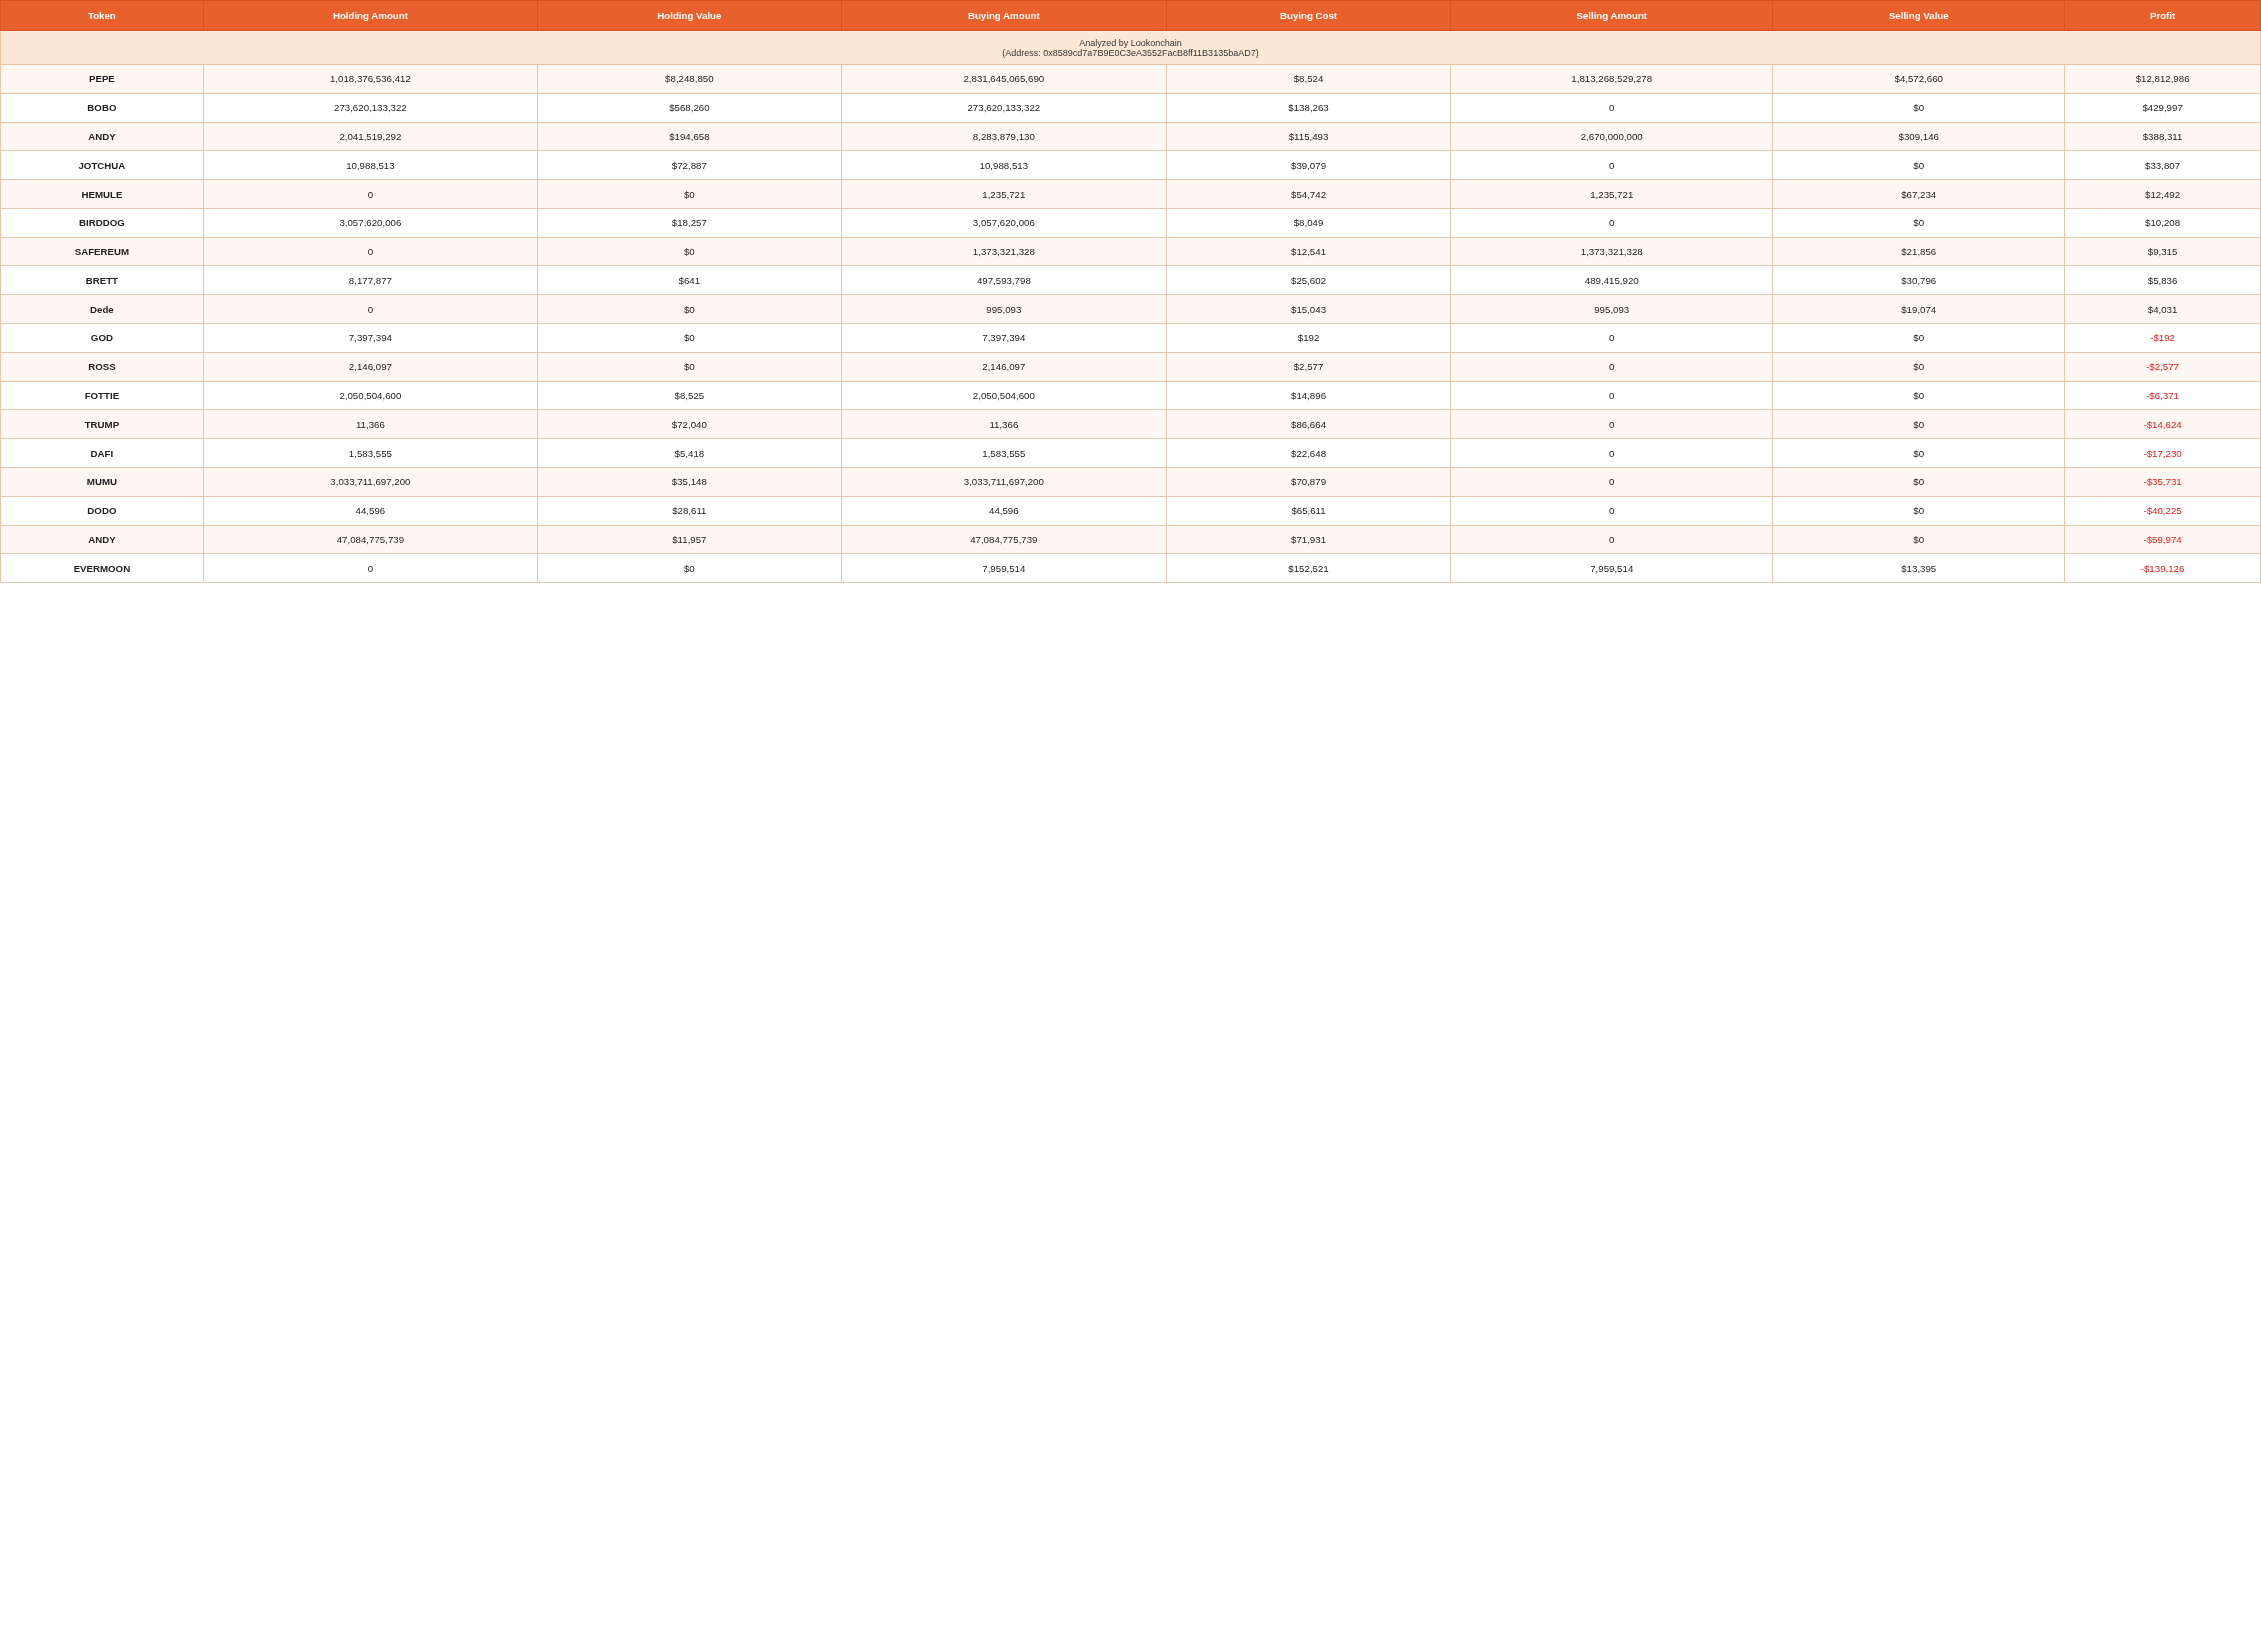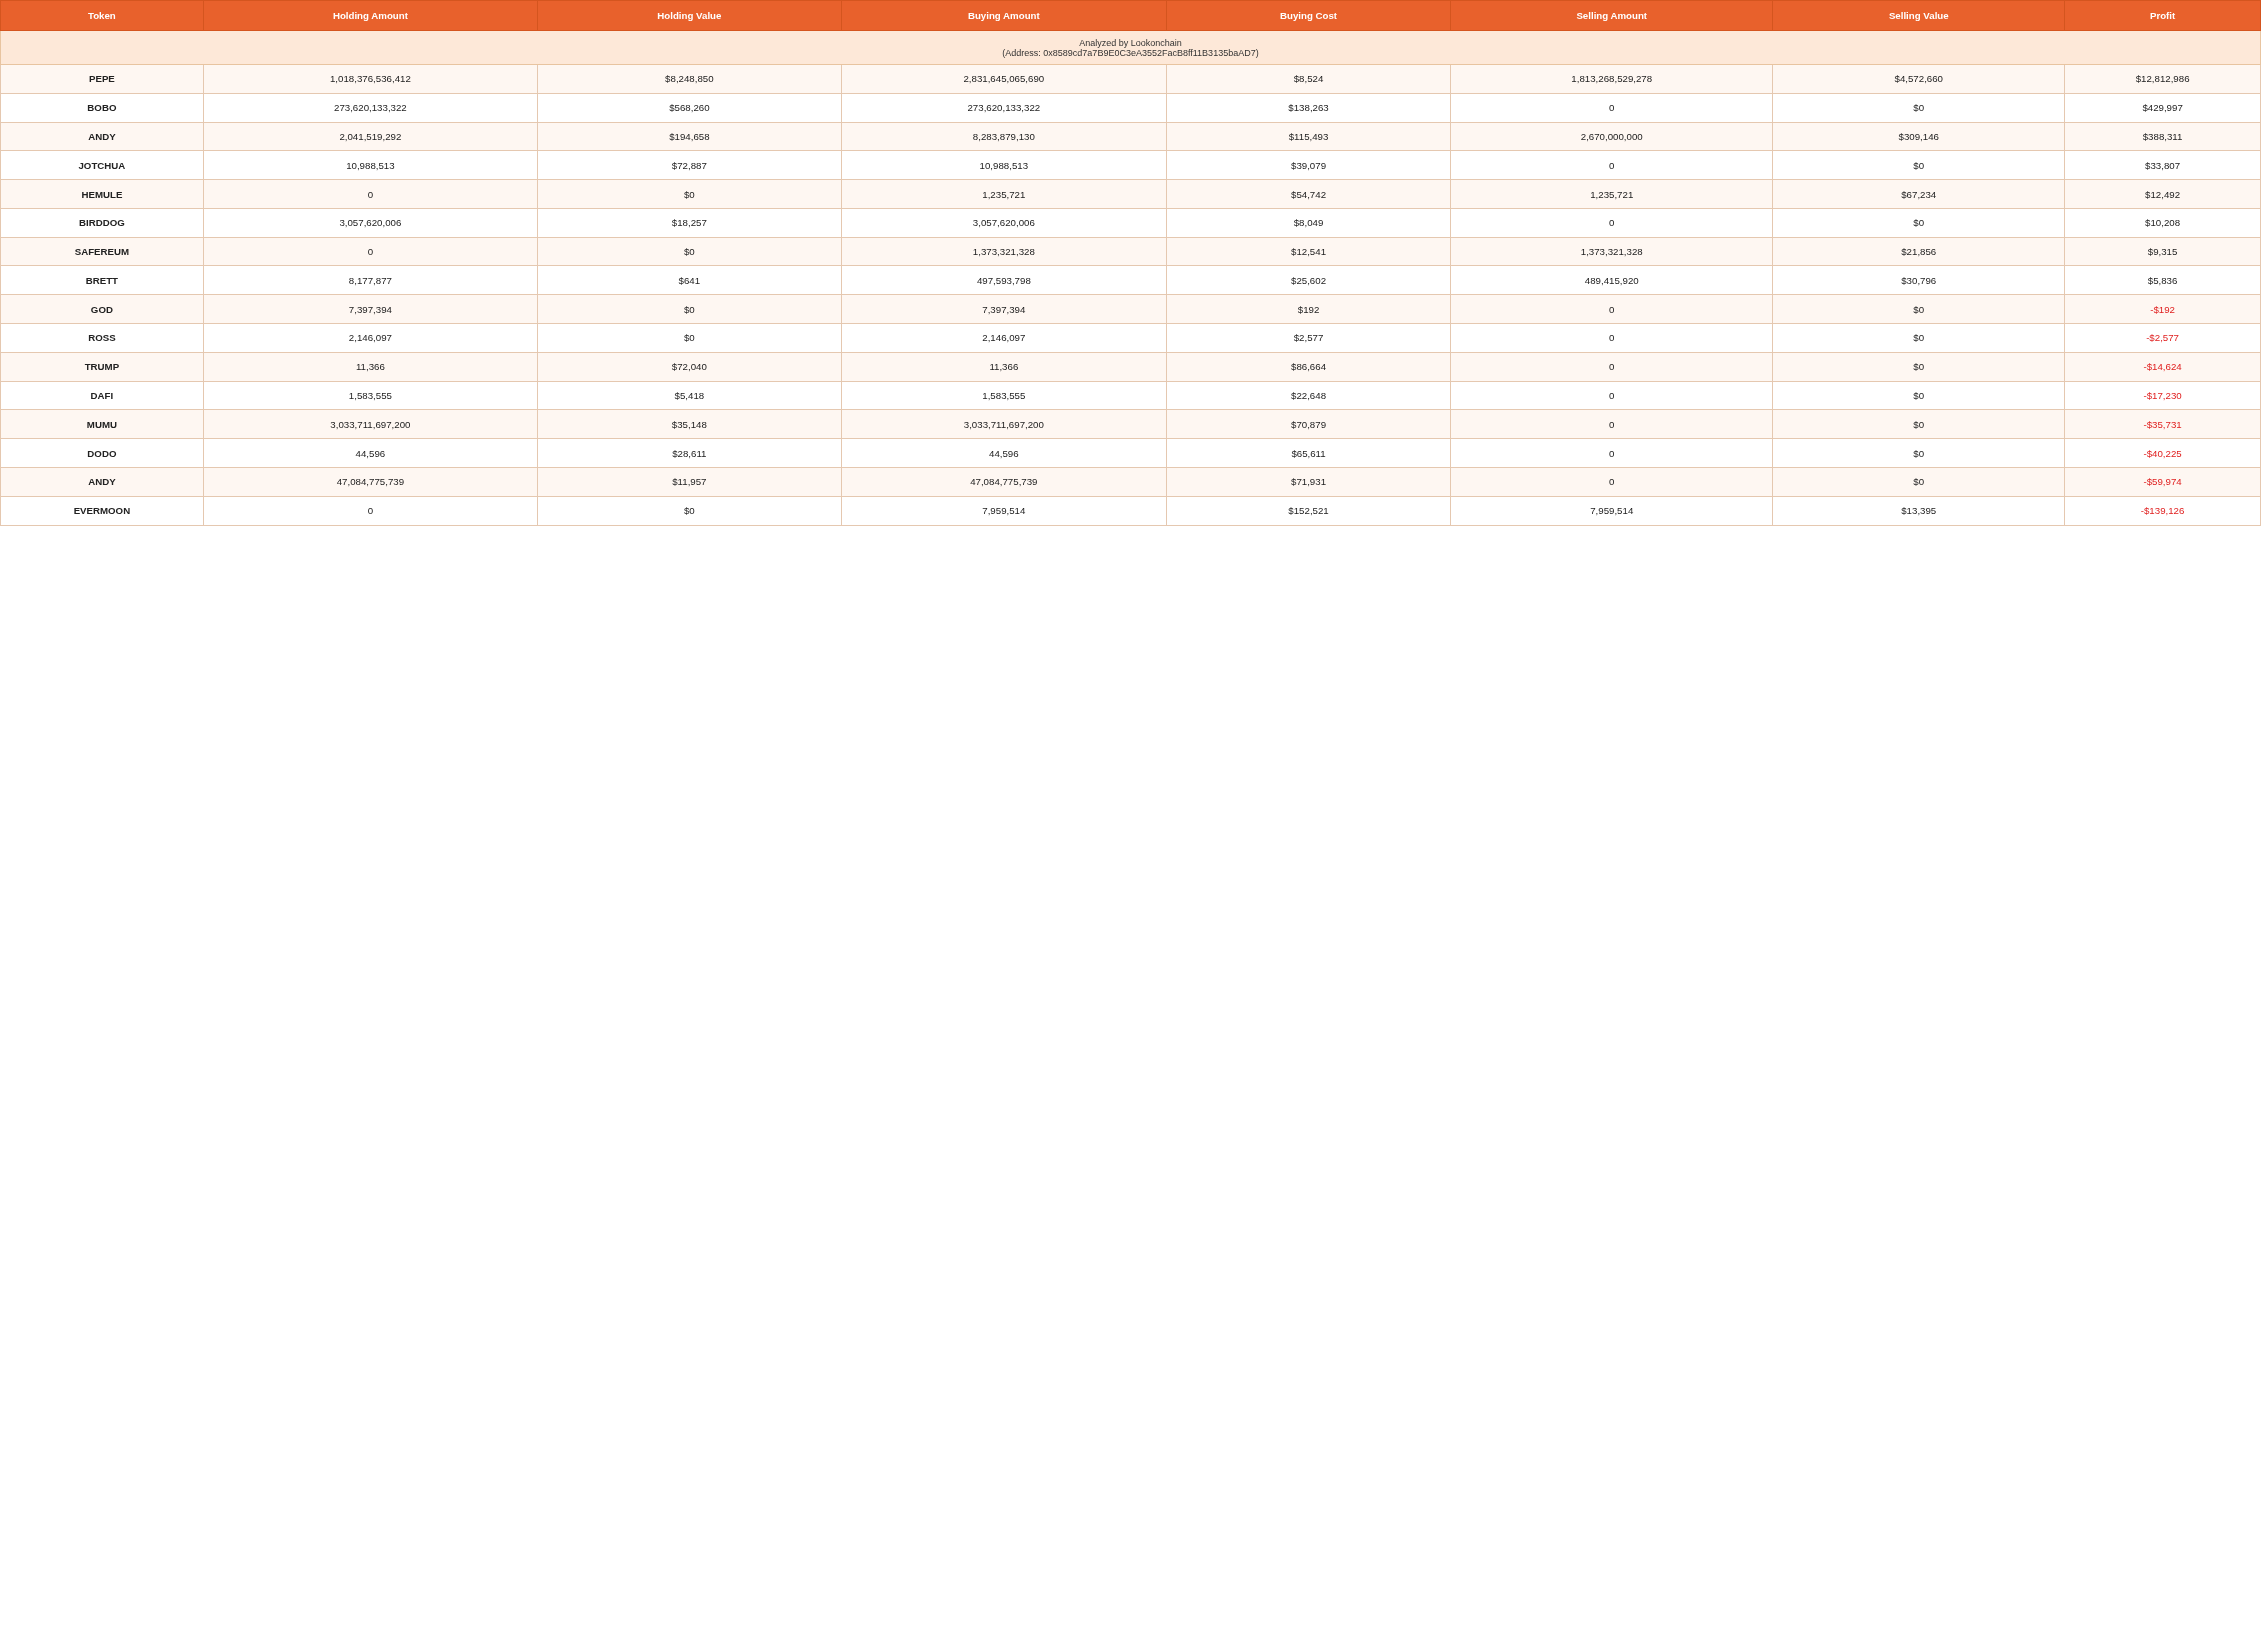"Dede" tr { html: none -> <tr> <td>Dede</td> <td>0</td> <td>$0</td> <td>995,093</td> <td>$15,043</td> <td>995,093</td> <td>$19,074</td> <td>$4,031</td> </tr> }
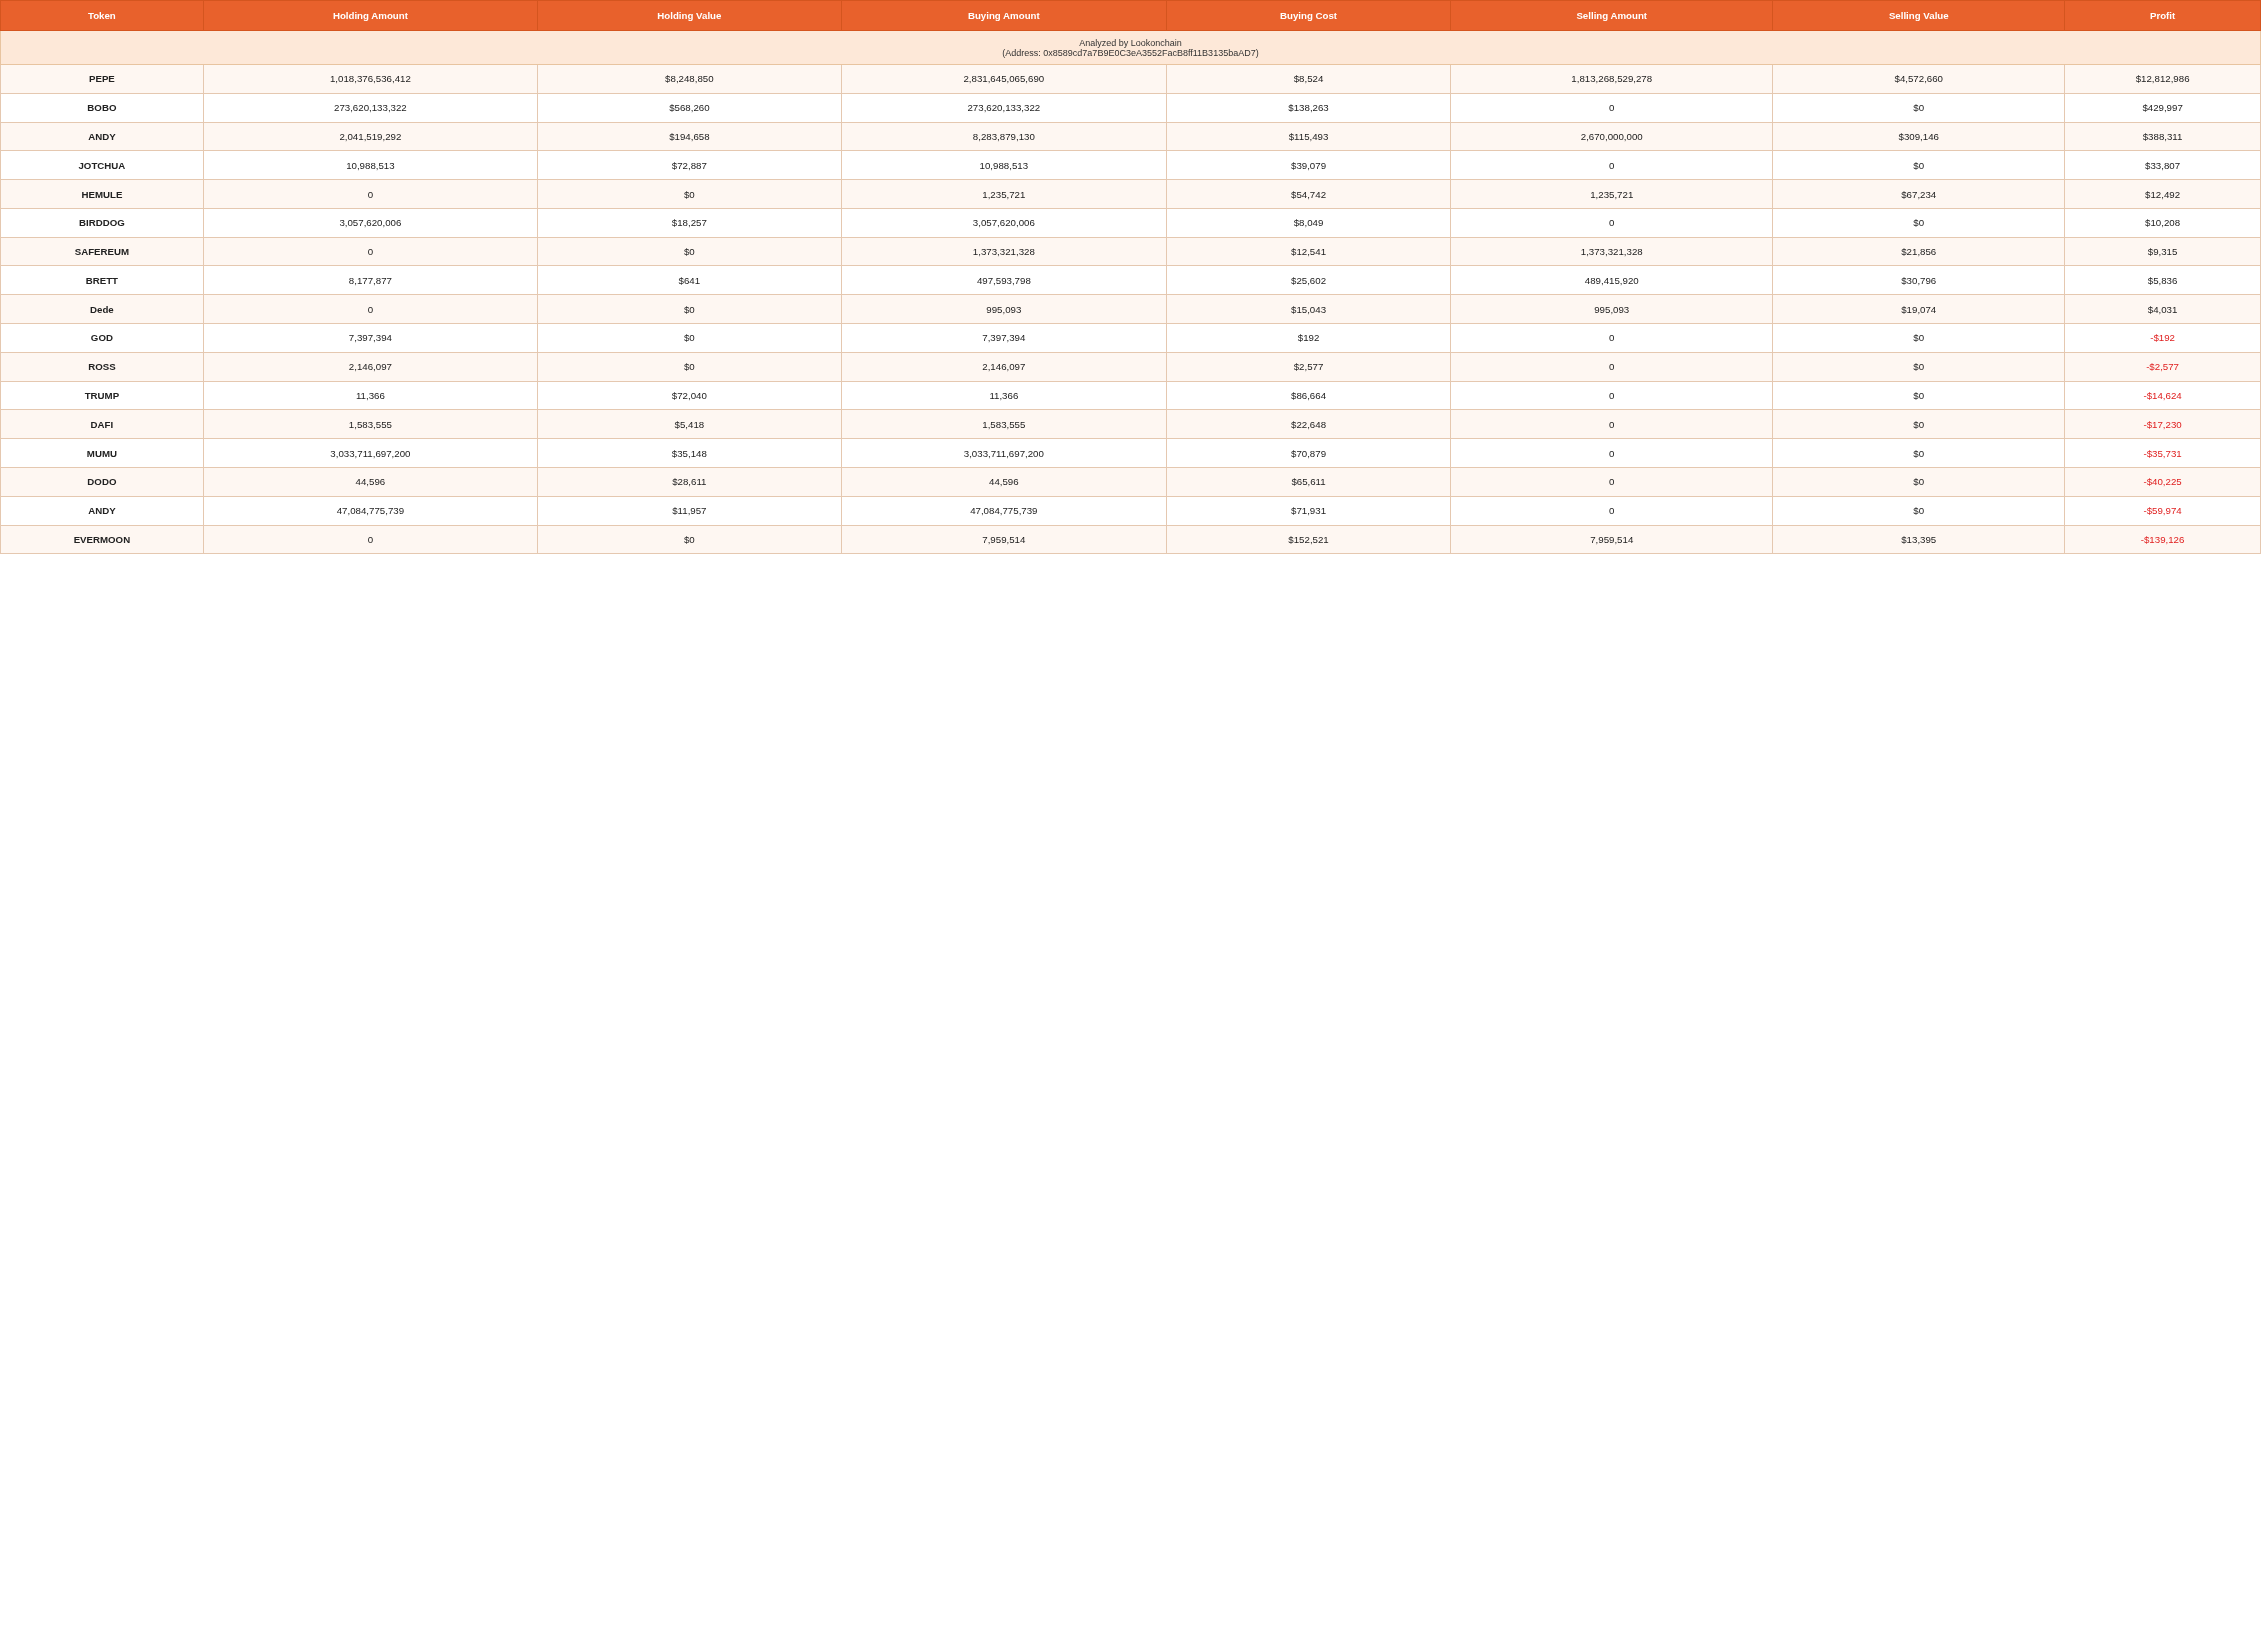"FOTTIE" tr { html: none -> <tr> <td>FOTTIE</td> <td>2,050,504,600</td> <td>$8,525</td> <td>2,050,504,600</td> <td>$14,896</td> <td>0</td> <td>$0</td> <td>-$6,371</td> </tr> }
